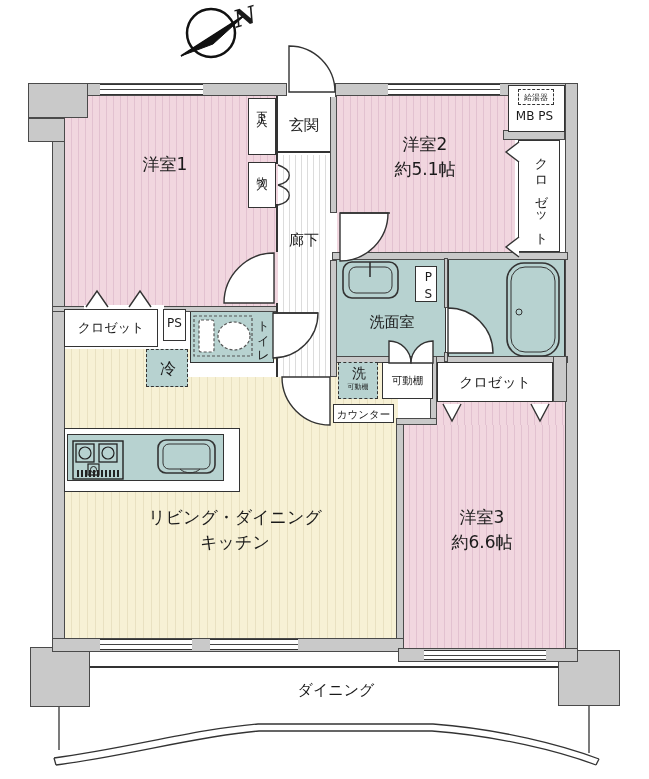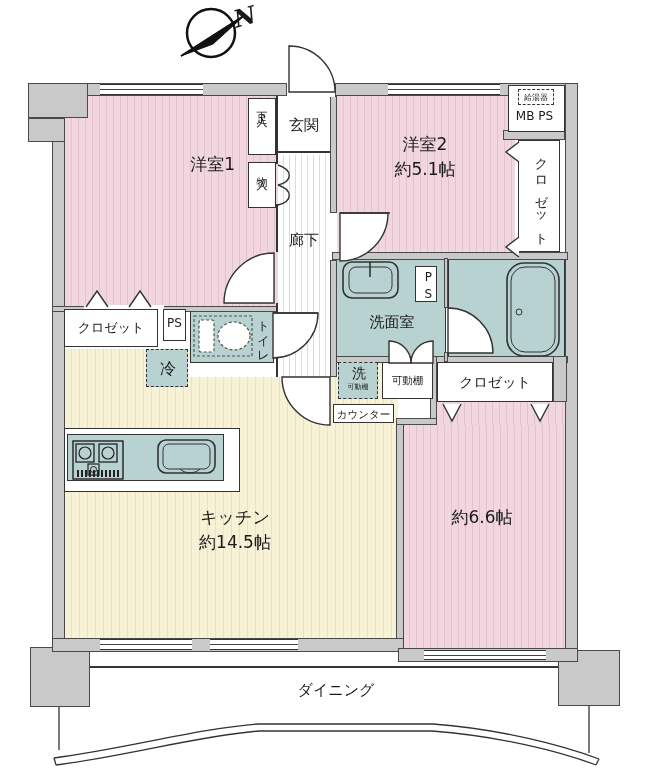"洋室1" div.lbl { text-align: right -> none }
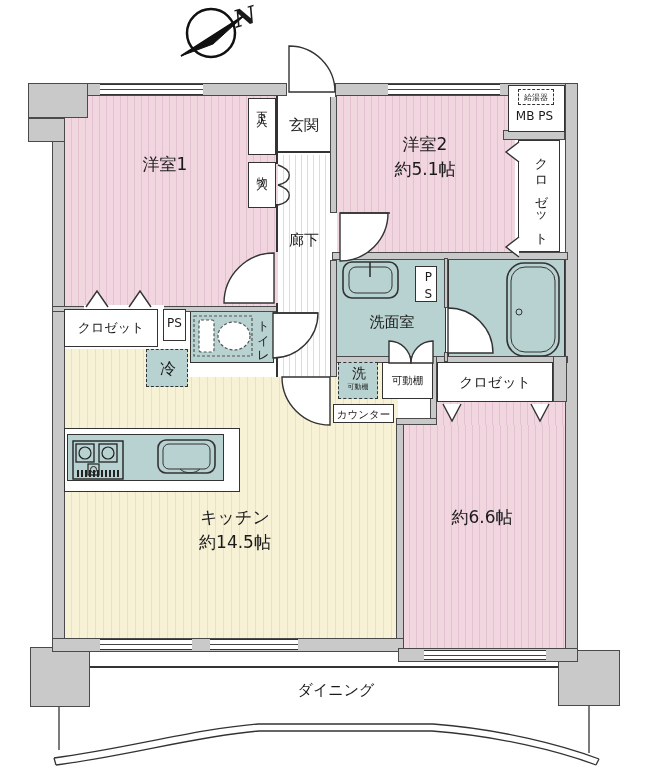"リビング・ダイニング" span { html: none -> <span>リビング・ダイニング</span> }
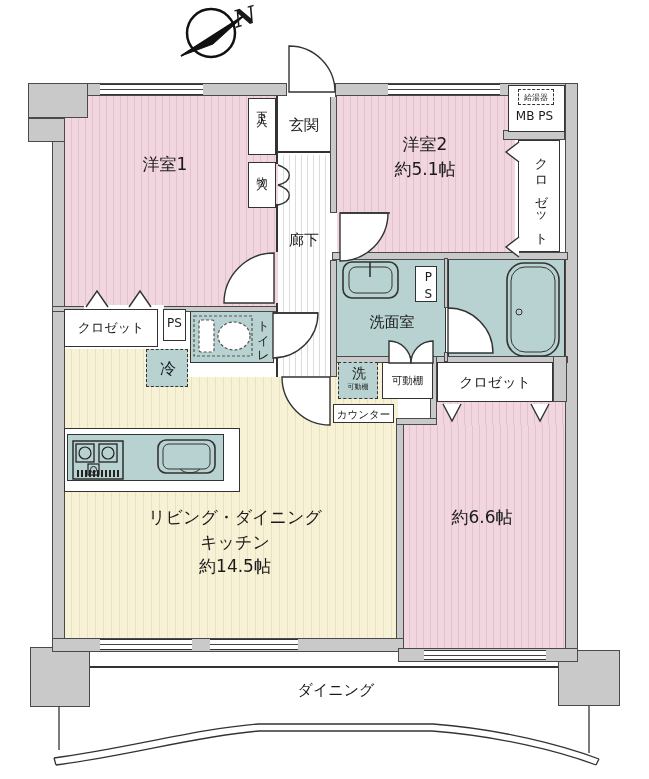"洋室3" span { html: none -> <span>洋室3</span> }
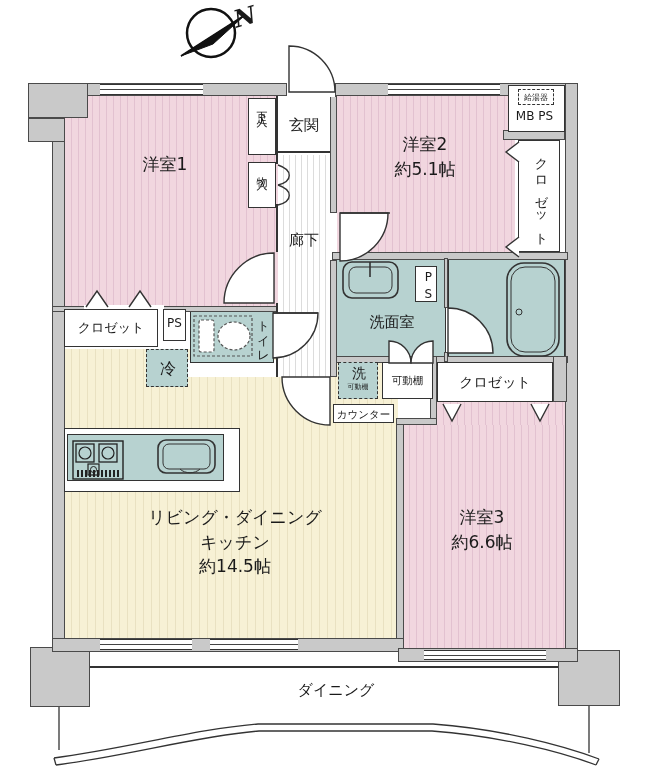"約14.5帖" span { html: <span>約14.5帖</span> -> none }
